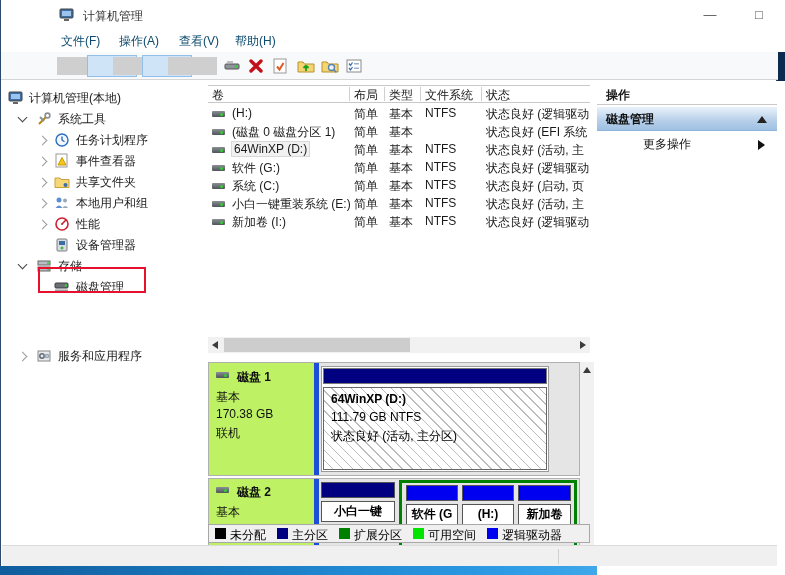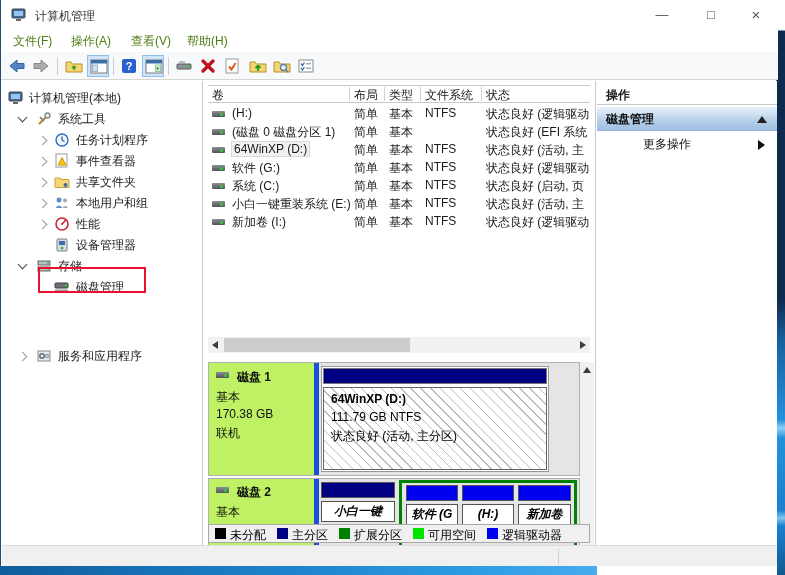"计算机管理" .abs { padding-left: none -> 48px }
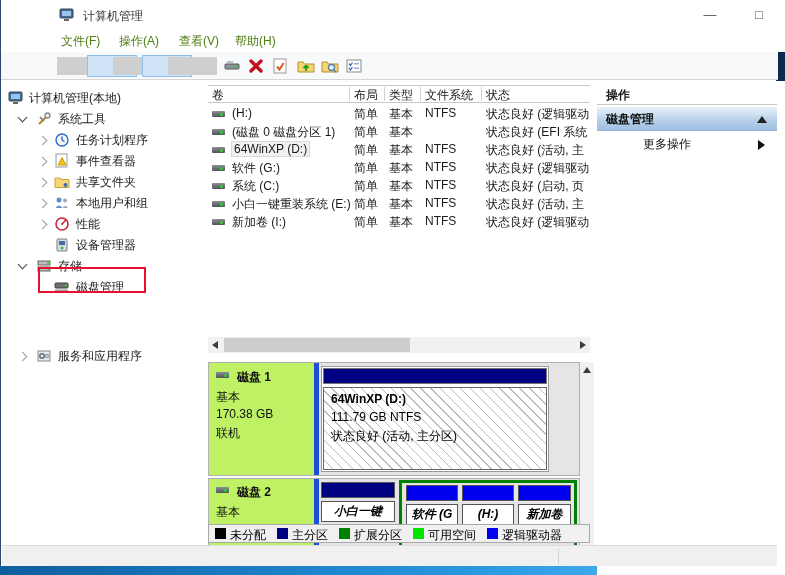"文件(F)" .menuitem { color: #4d7c0f -> #0c4a6e }
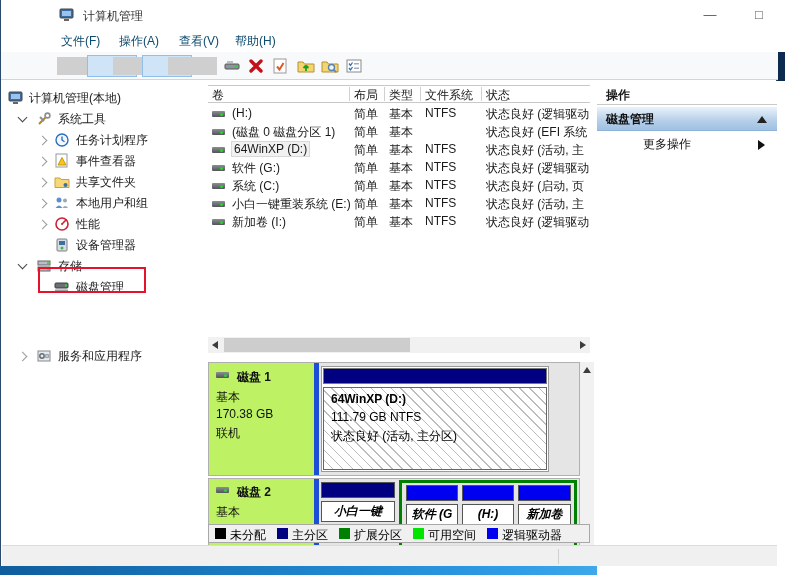"小白一键" .blk { font-style: italic -> none }
